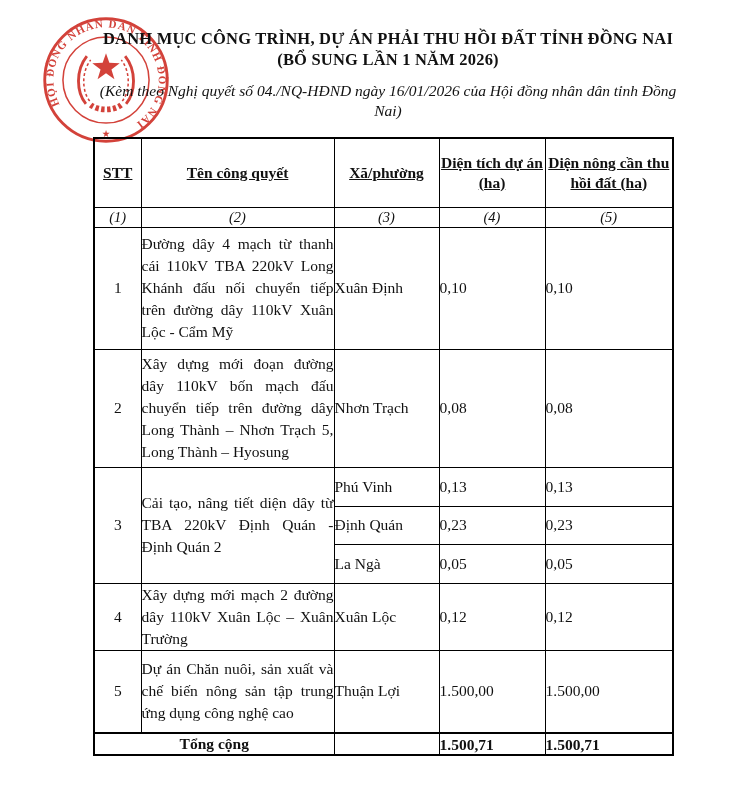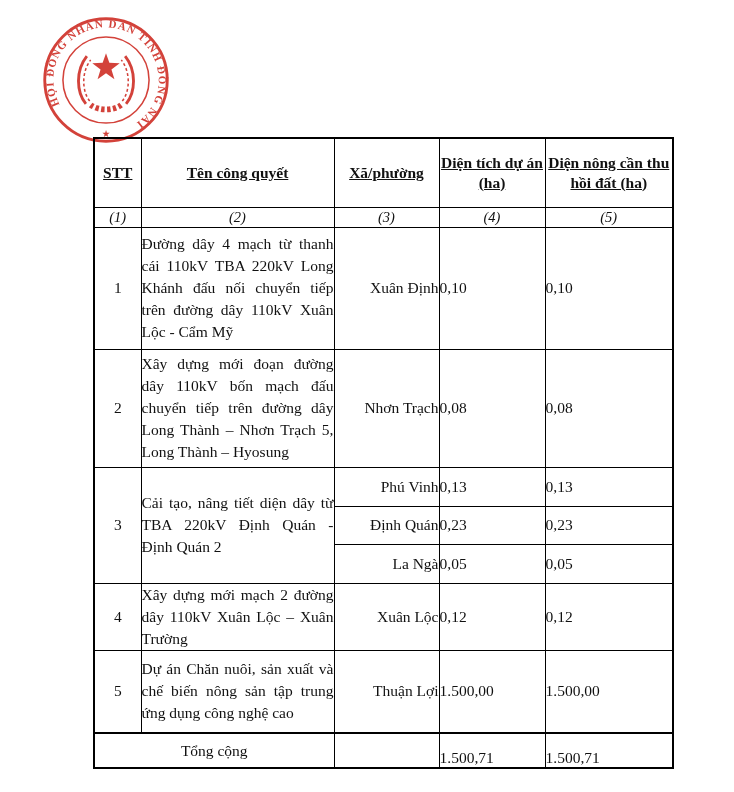"DANH MỤC CÔNG TRÌNH, DỰ" div.doc-header { html: none -> <div> <div>DANH MỤC CÔNG TRÌNH, DỰ ÁN PHẢI THU HỒI ĐẤT TỈNH ĐỒNG NAI</div> <div>(BỔ SUNG LẦN 1 NĂM 2026)</div> <div>(Kèm theo Nghị quyết số 04./NQ-HĐND ngày 16/01/2026 của Hội đồng nhân dân tỉnh Đồng Nai)</div> </div> }
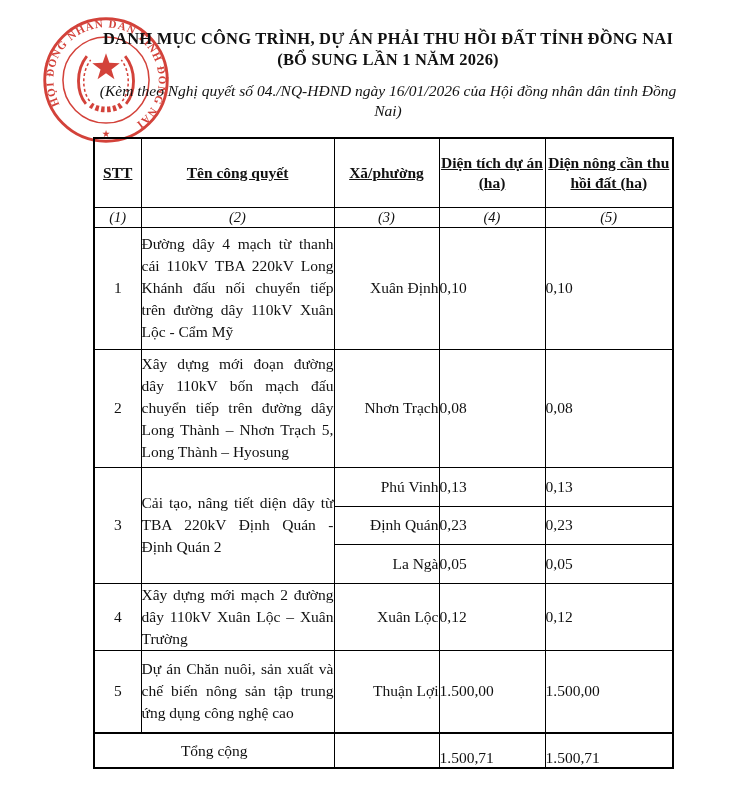"Xuân Định" .cell-commune { text-align: right -> left }
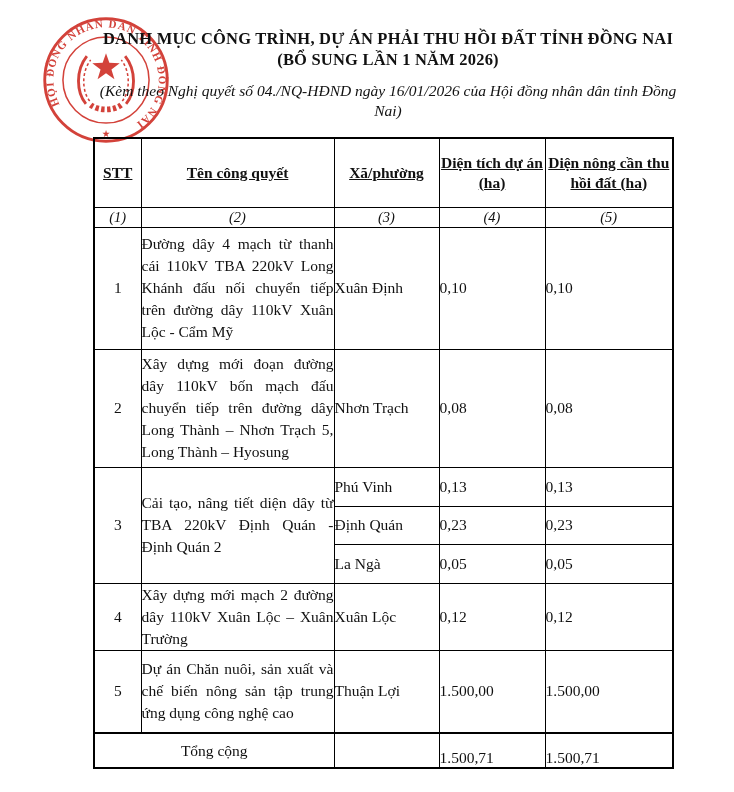"Tổng cộng" .total-row td { font-weight: normal -> bold }
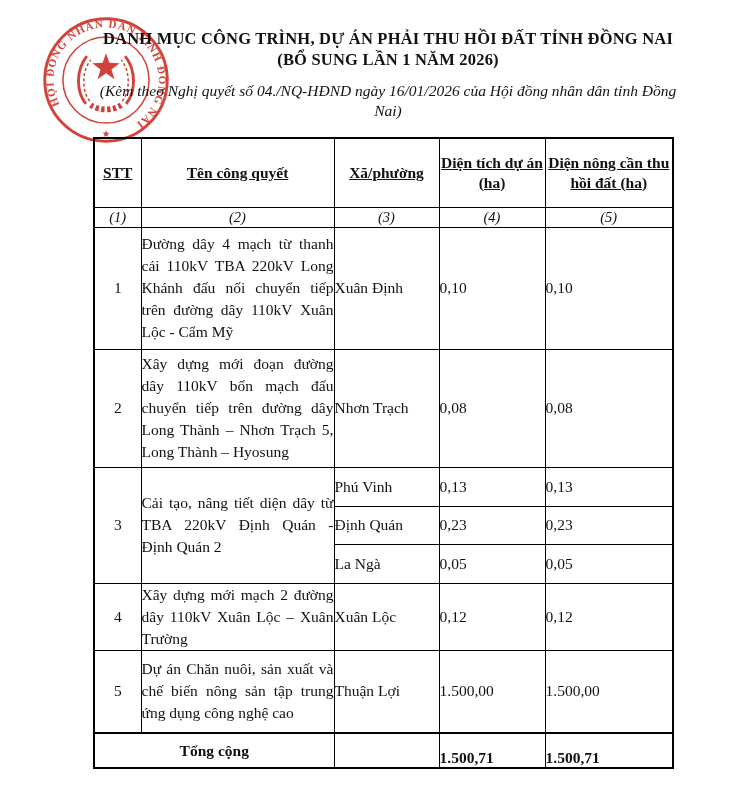"1.500,71" .total-row .cell-num { padding-top: 15px -> 1px }
